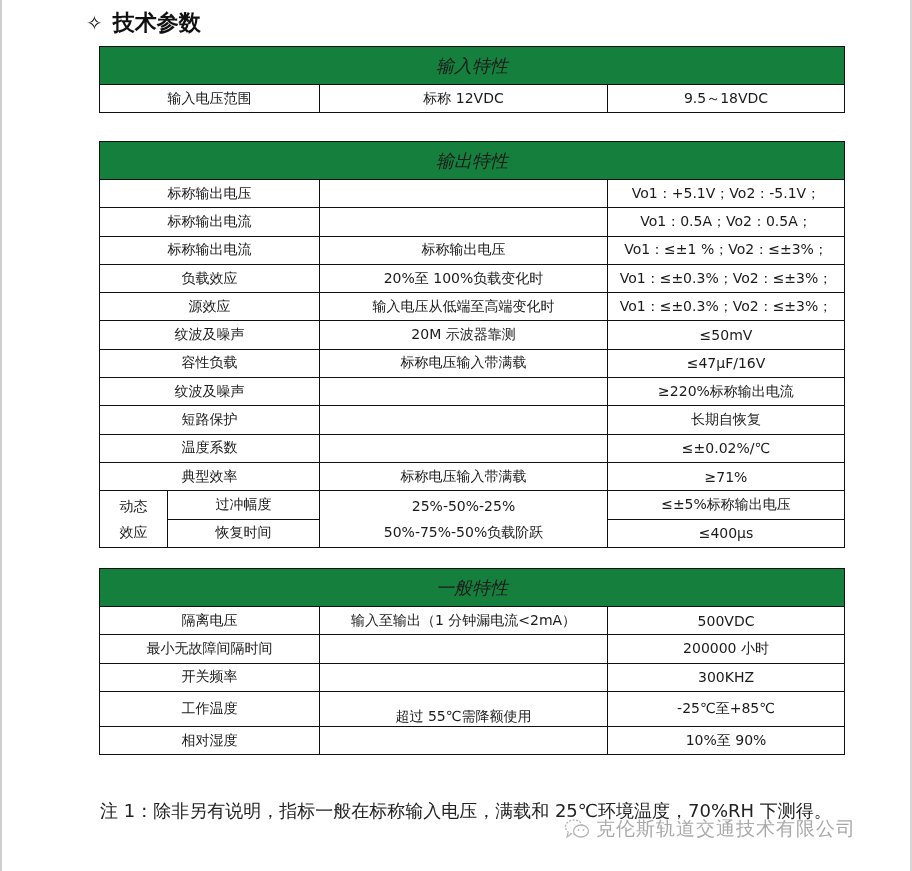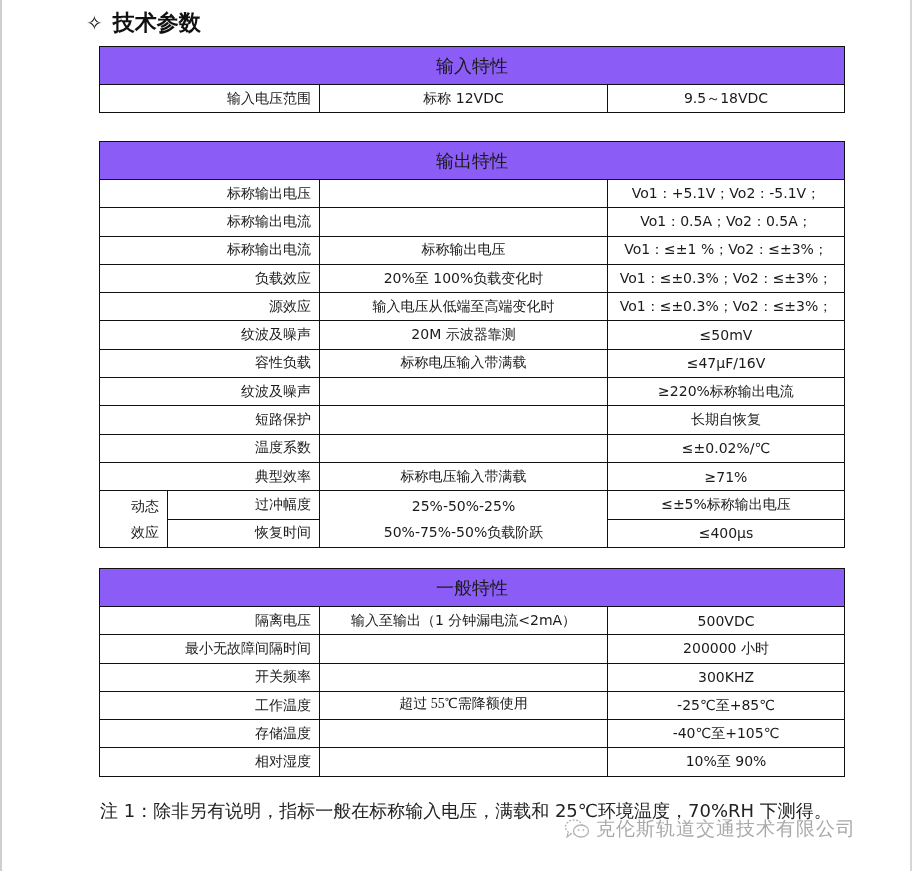"输入特性" table.spec th.section { background: #8b5cf6 -> #15803d; font-style: none -> italic }
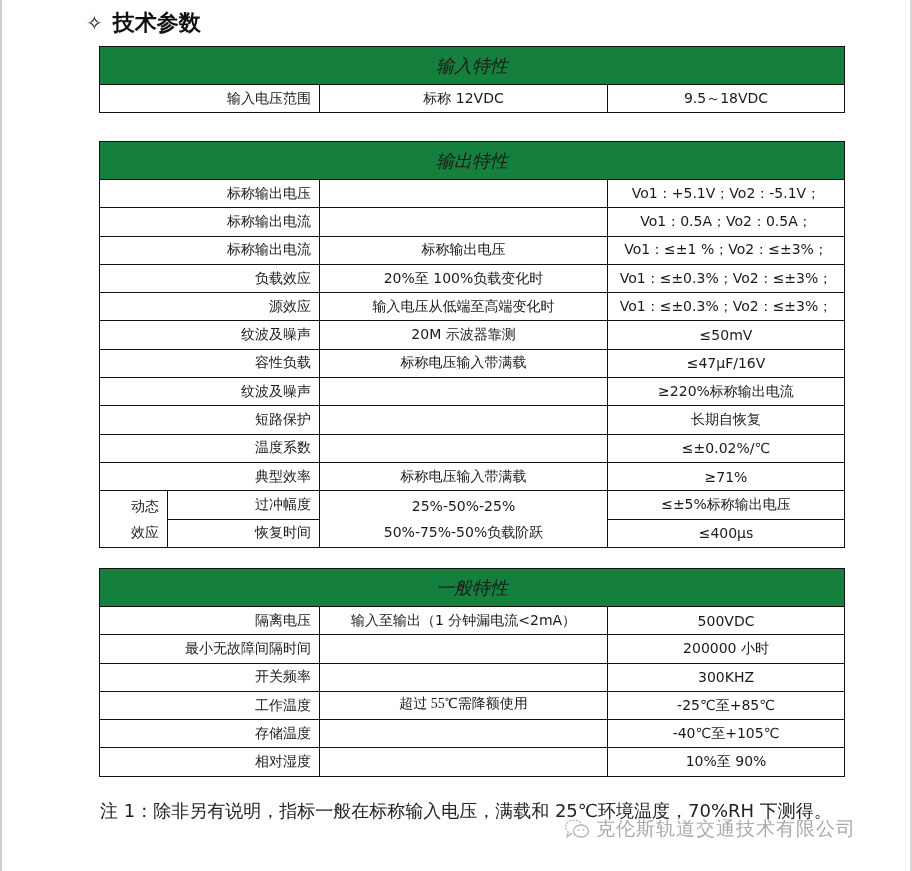"输入电压范围" td.l { text-align: right -> center }
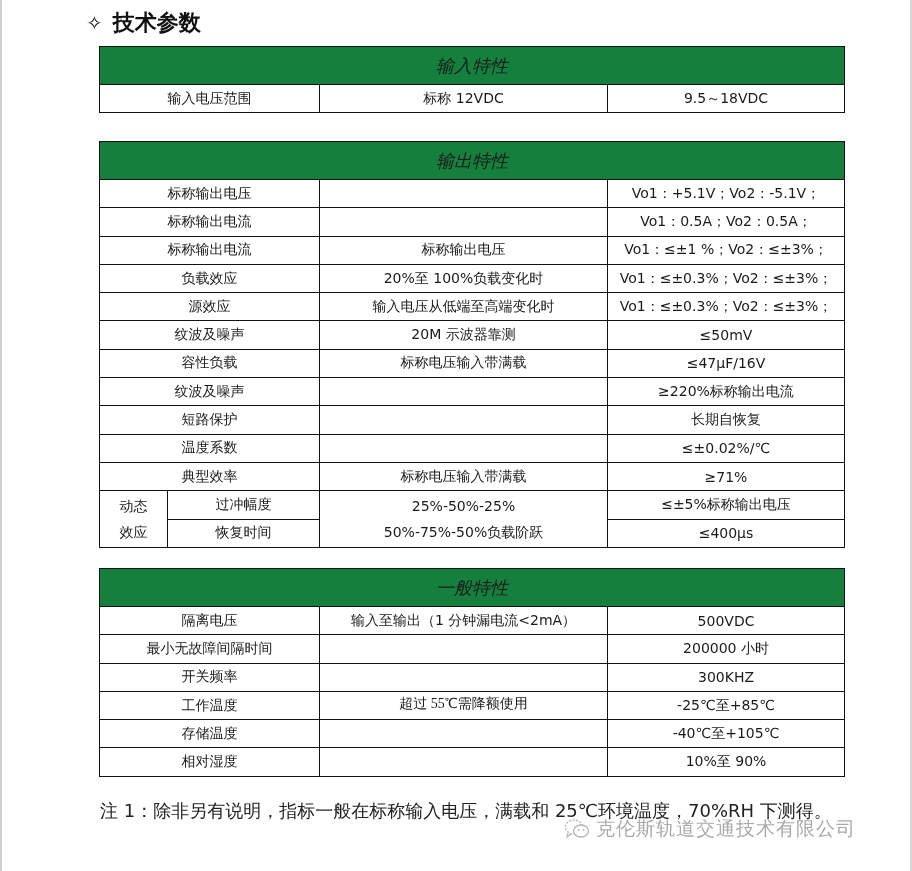"超过 55℃需降额使用" td.c { font-family: Liberation Serif, serif -> none; padding-top: 3px -> 16px }
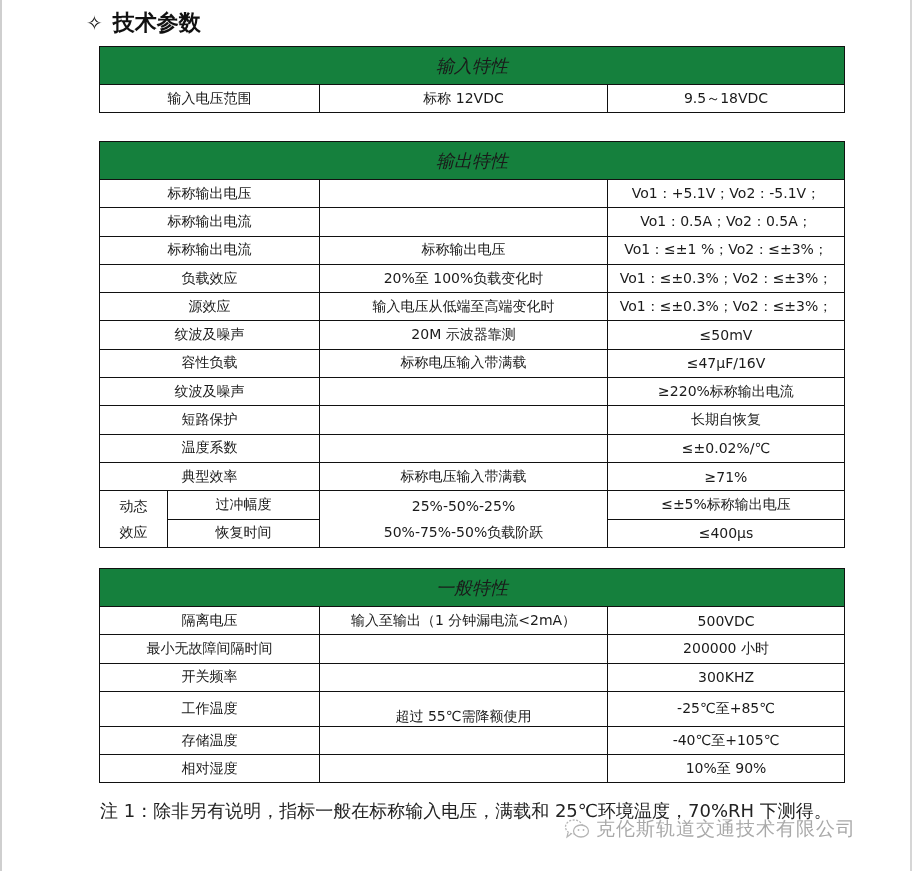"存储温度" tr { html: <tr> <td>存储温度</td> <td></td> <td>-40℃至+105℃</td> </tr> -> none }
